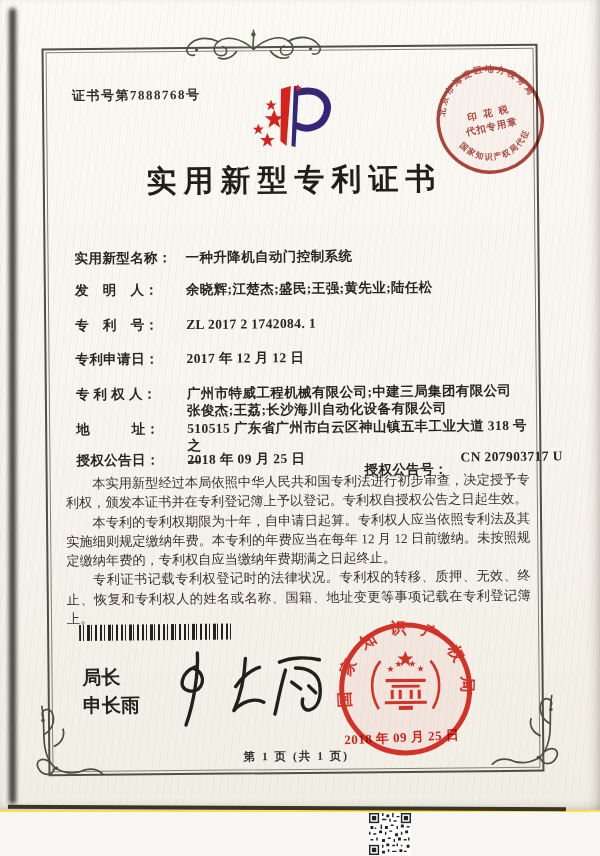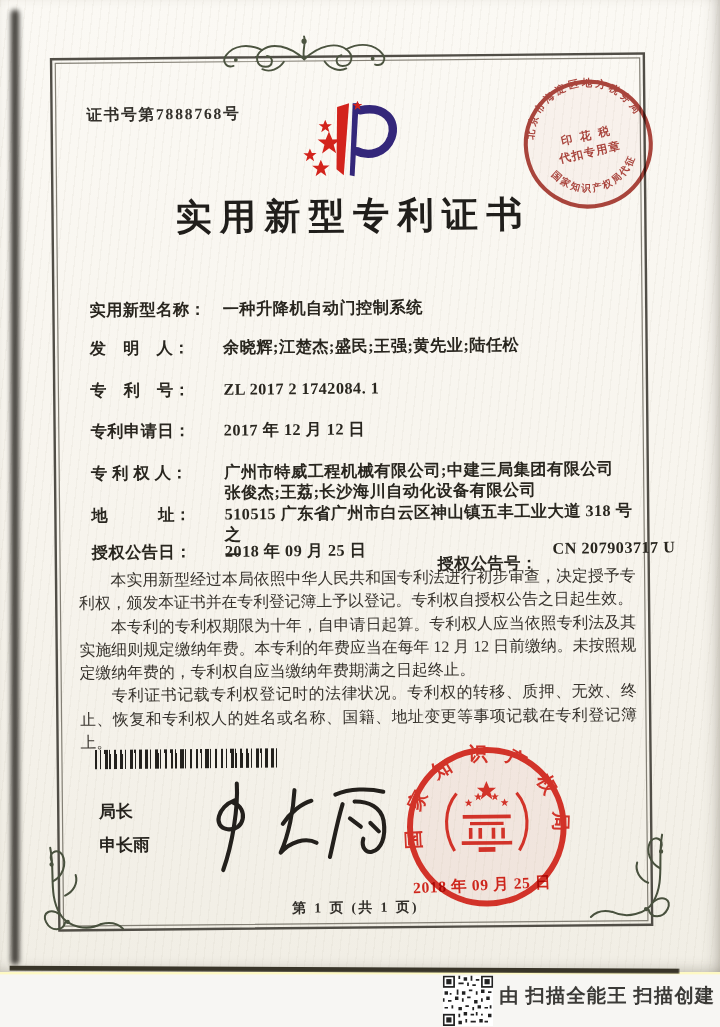"证书号第7888768号" .shot { background: #fef9c3 -> #fde047 }
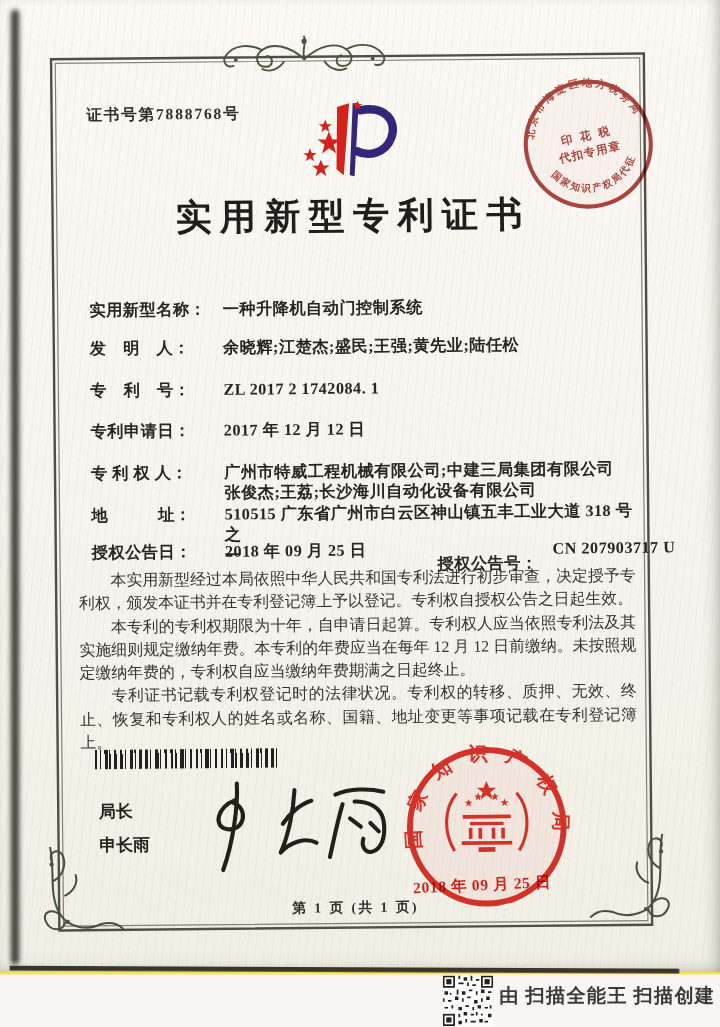"局长" .director { font-size: 14px -> 19px }
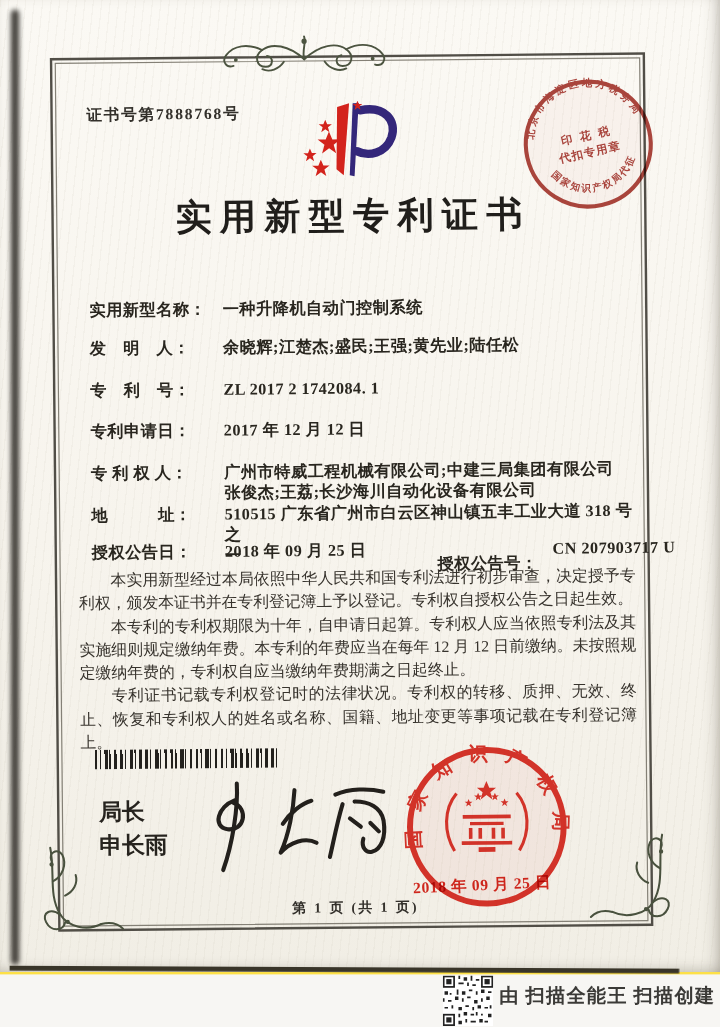"由 扫描全能王 扫描创建" div.watermark { html: <div>由 扫描全能王 扫描创建</div> -> none }
